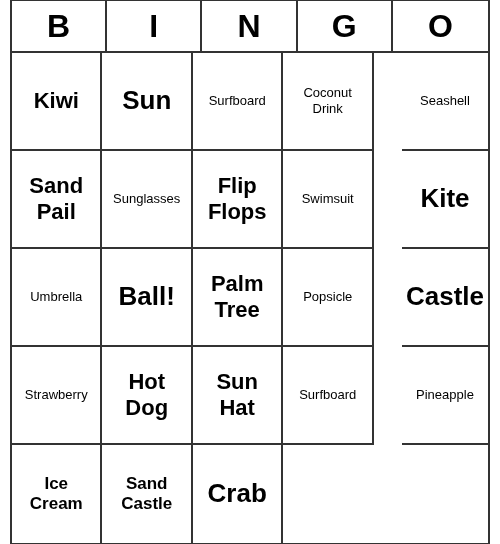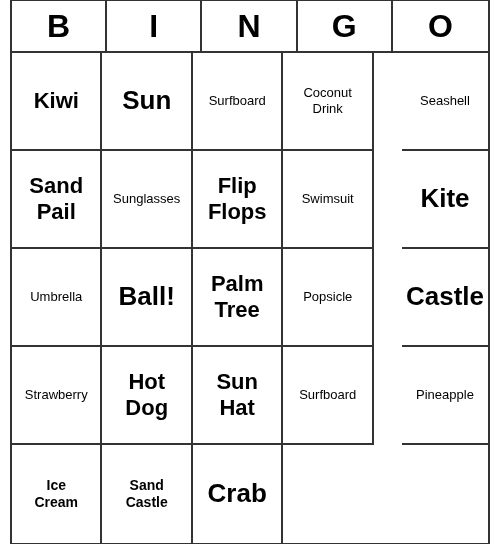"Ice" .medium { font-size: 14px -> 17px }
